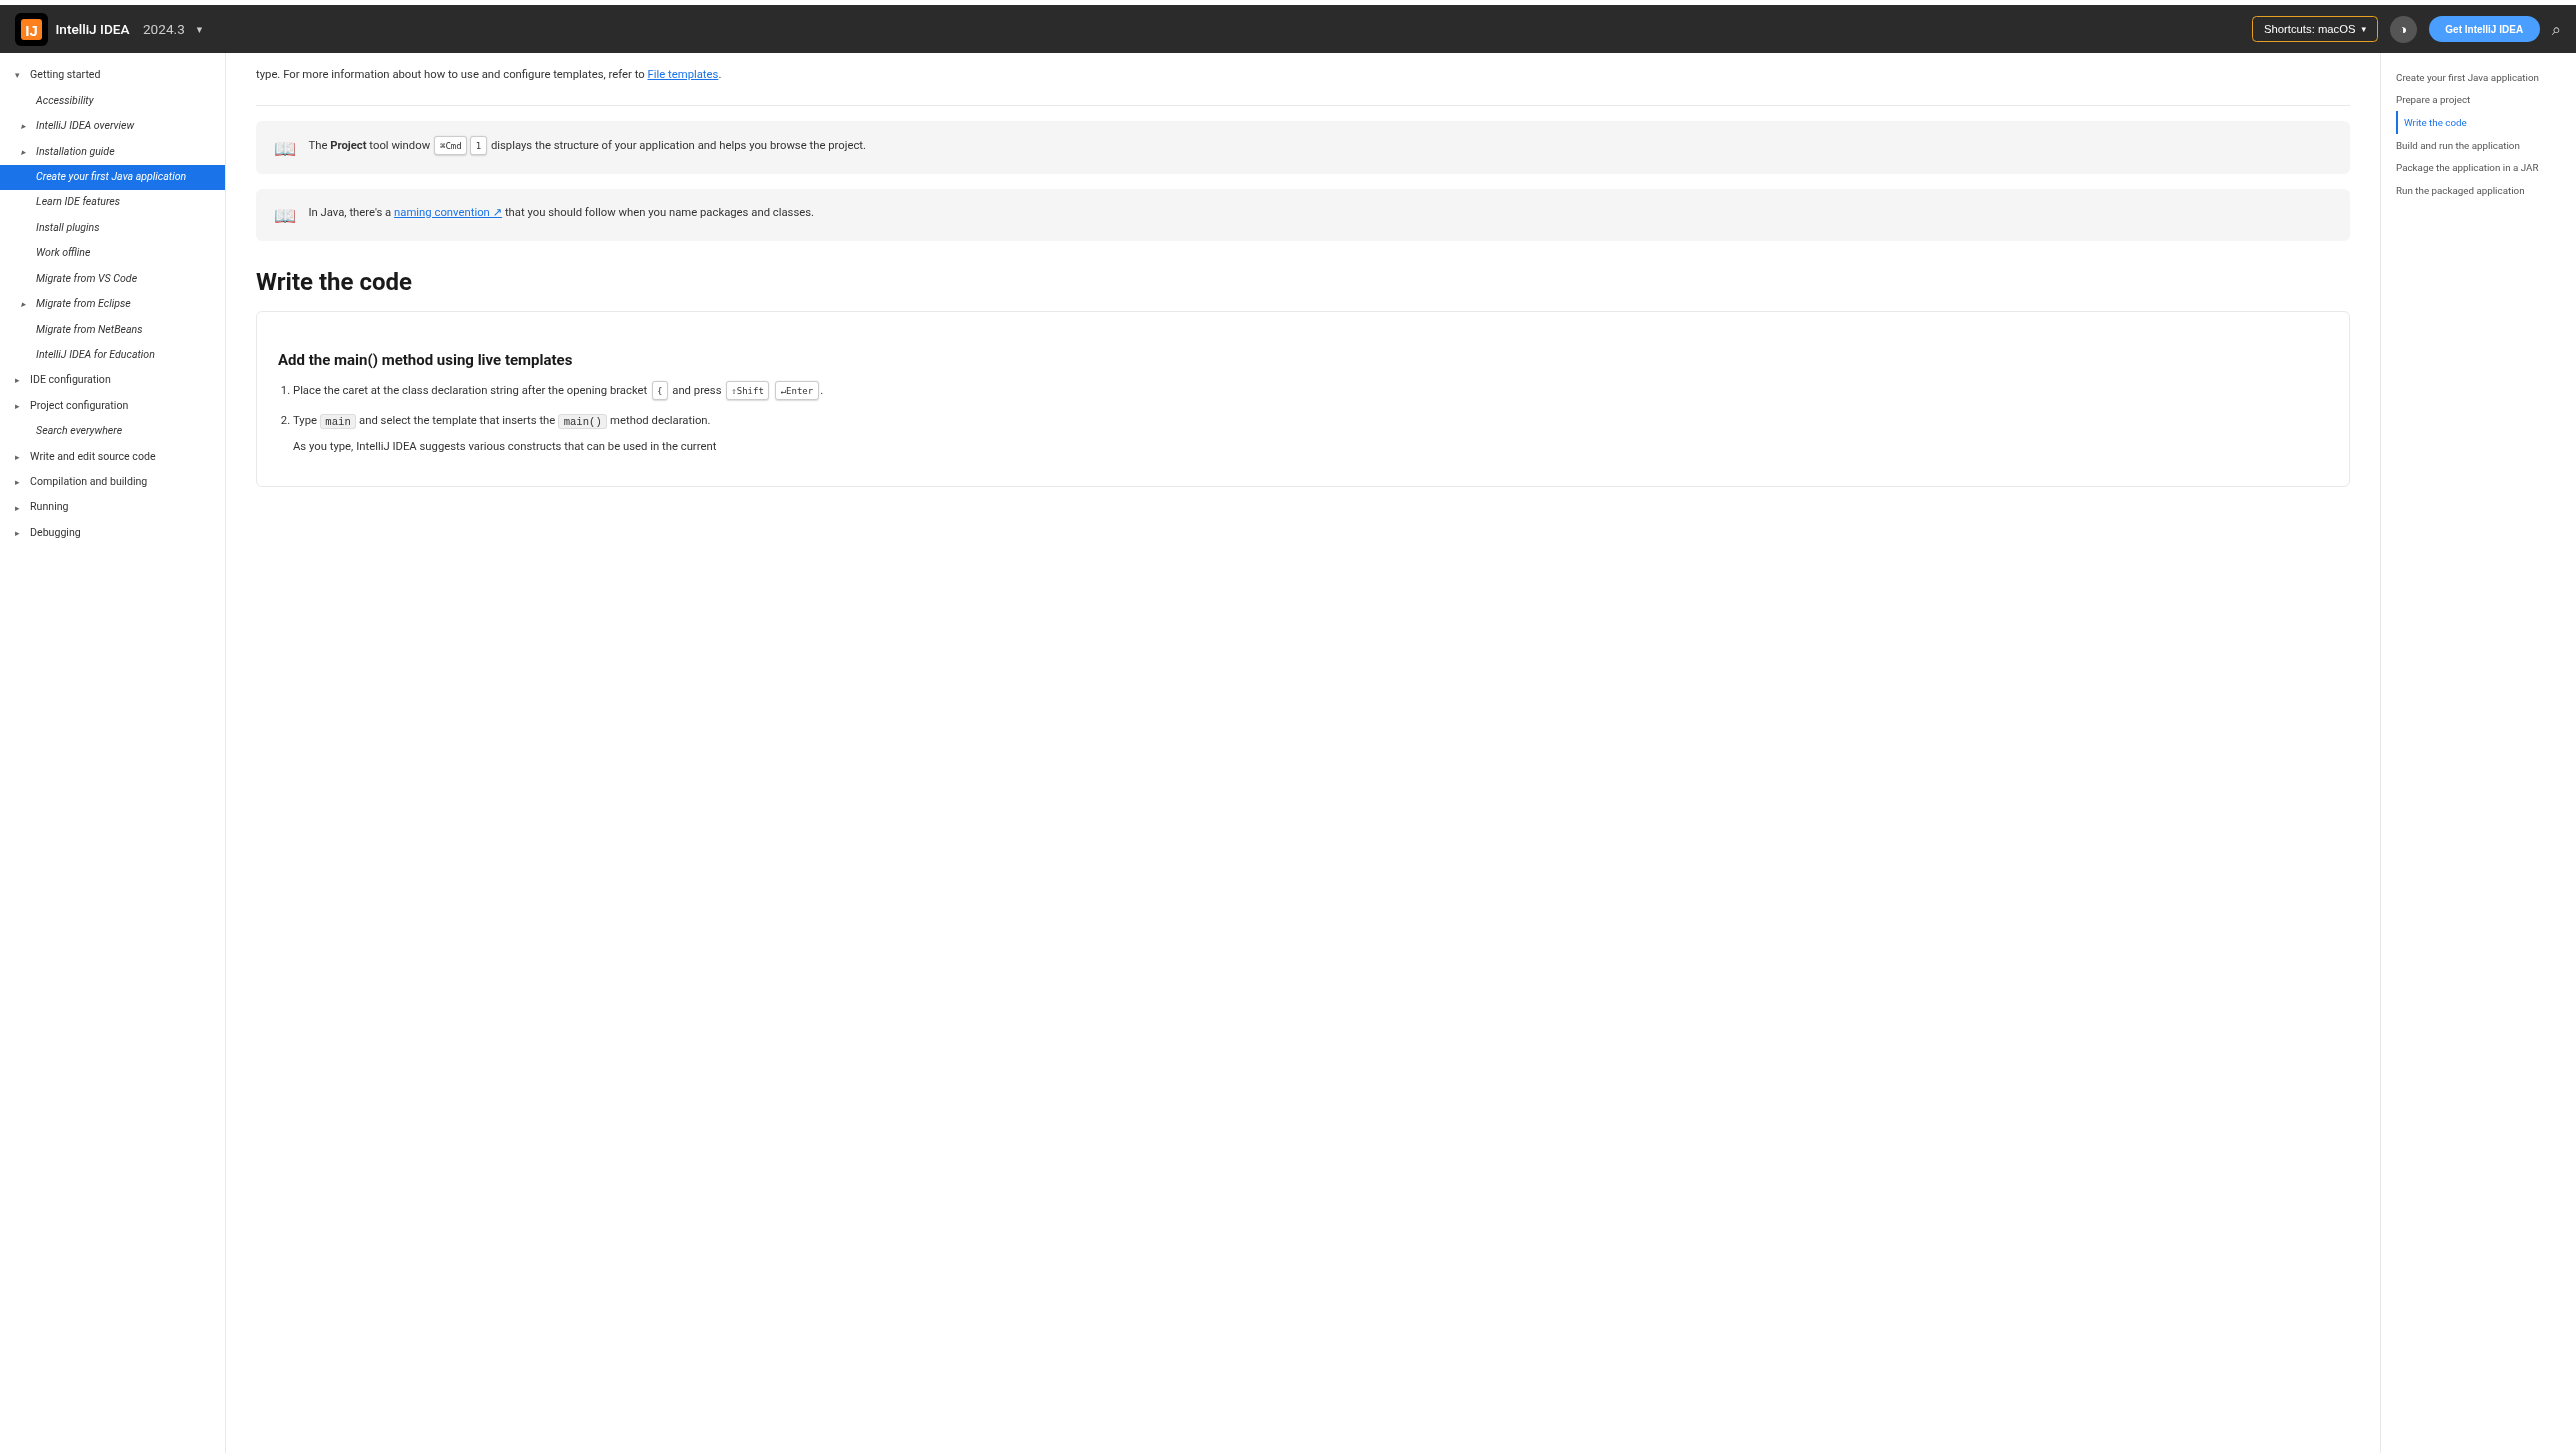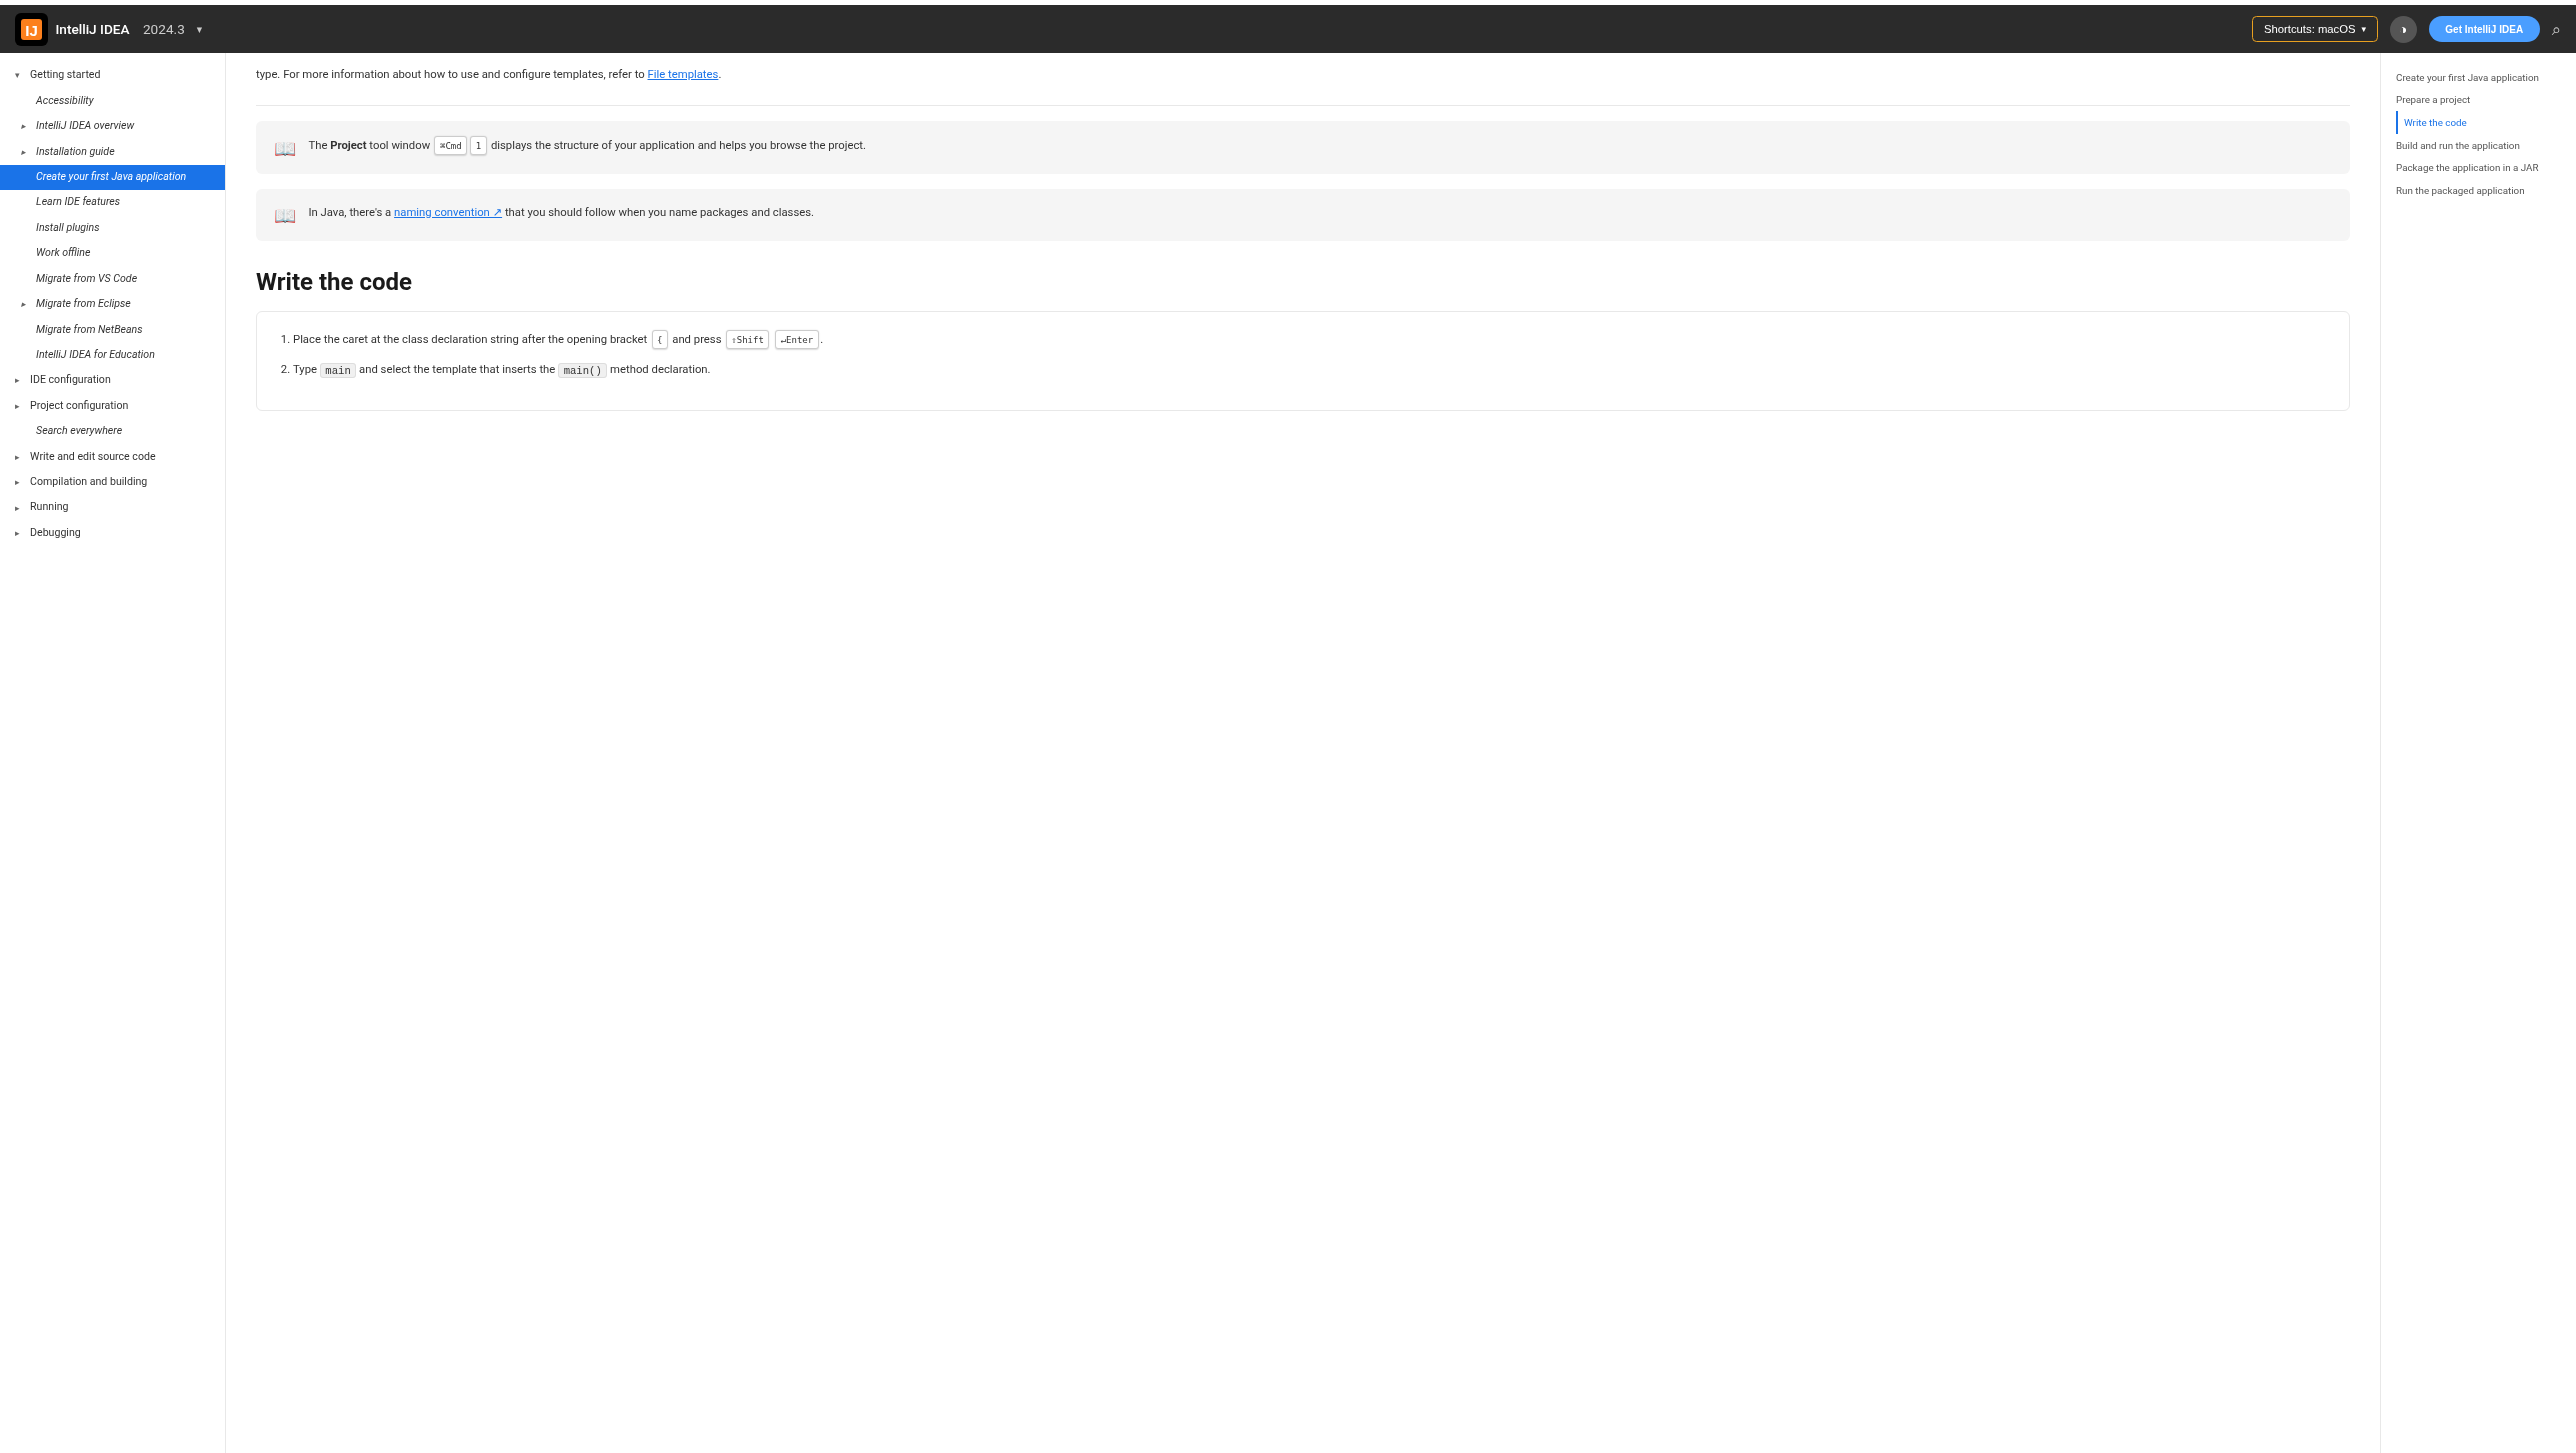"Add the main() method using" h2.subsection-heading { html: none -> <h2>Add the main() method using live templates</h2> }
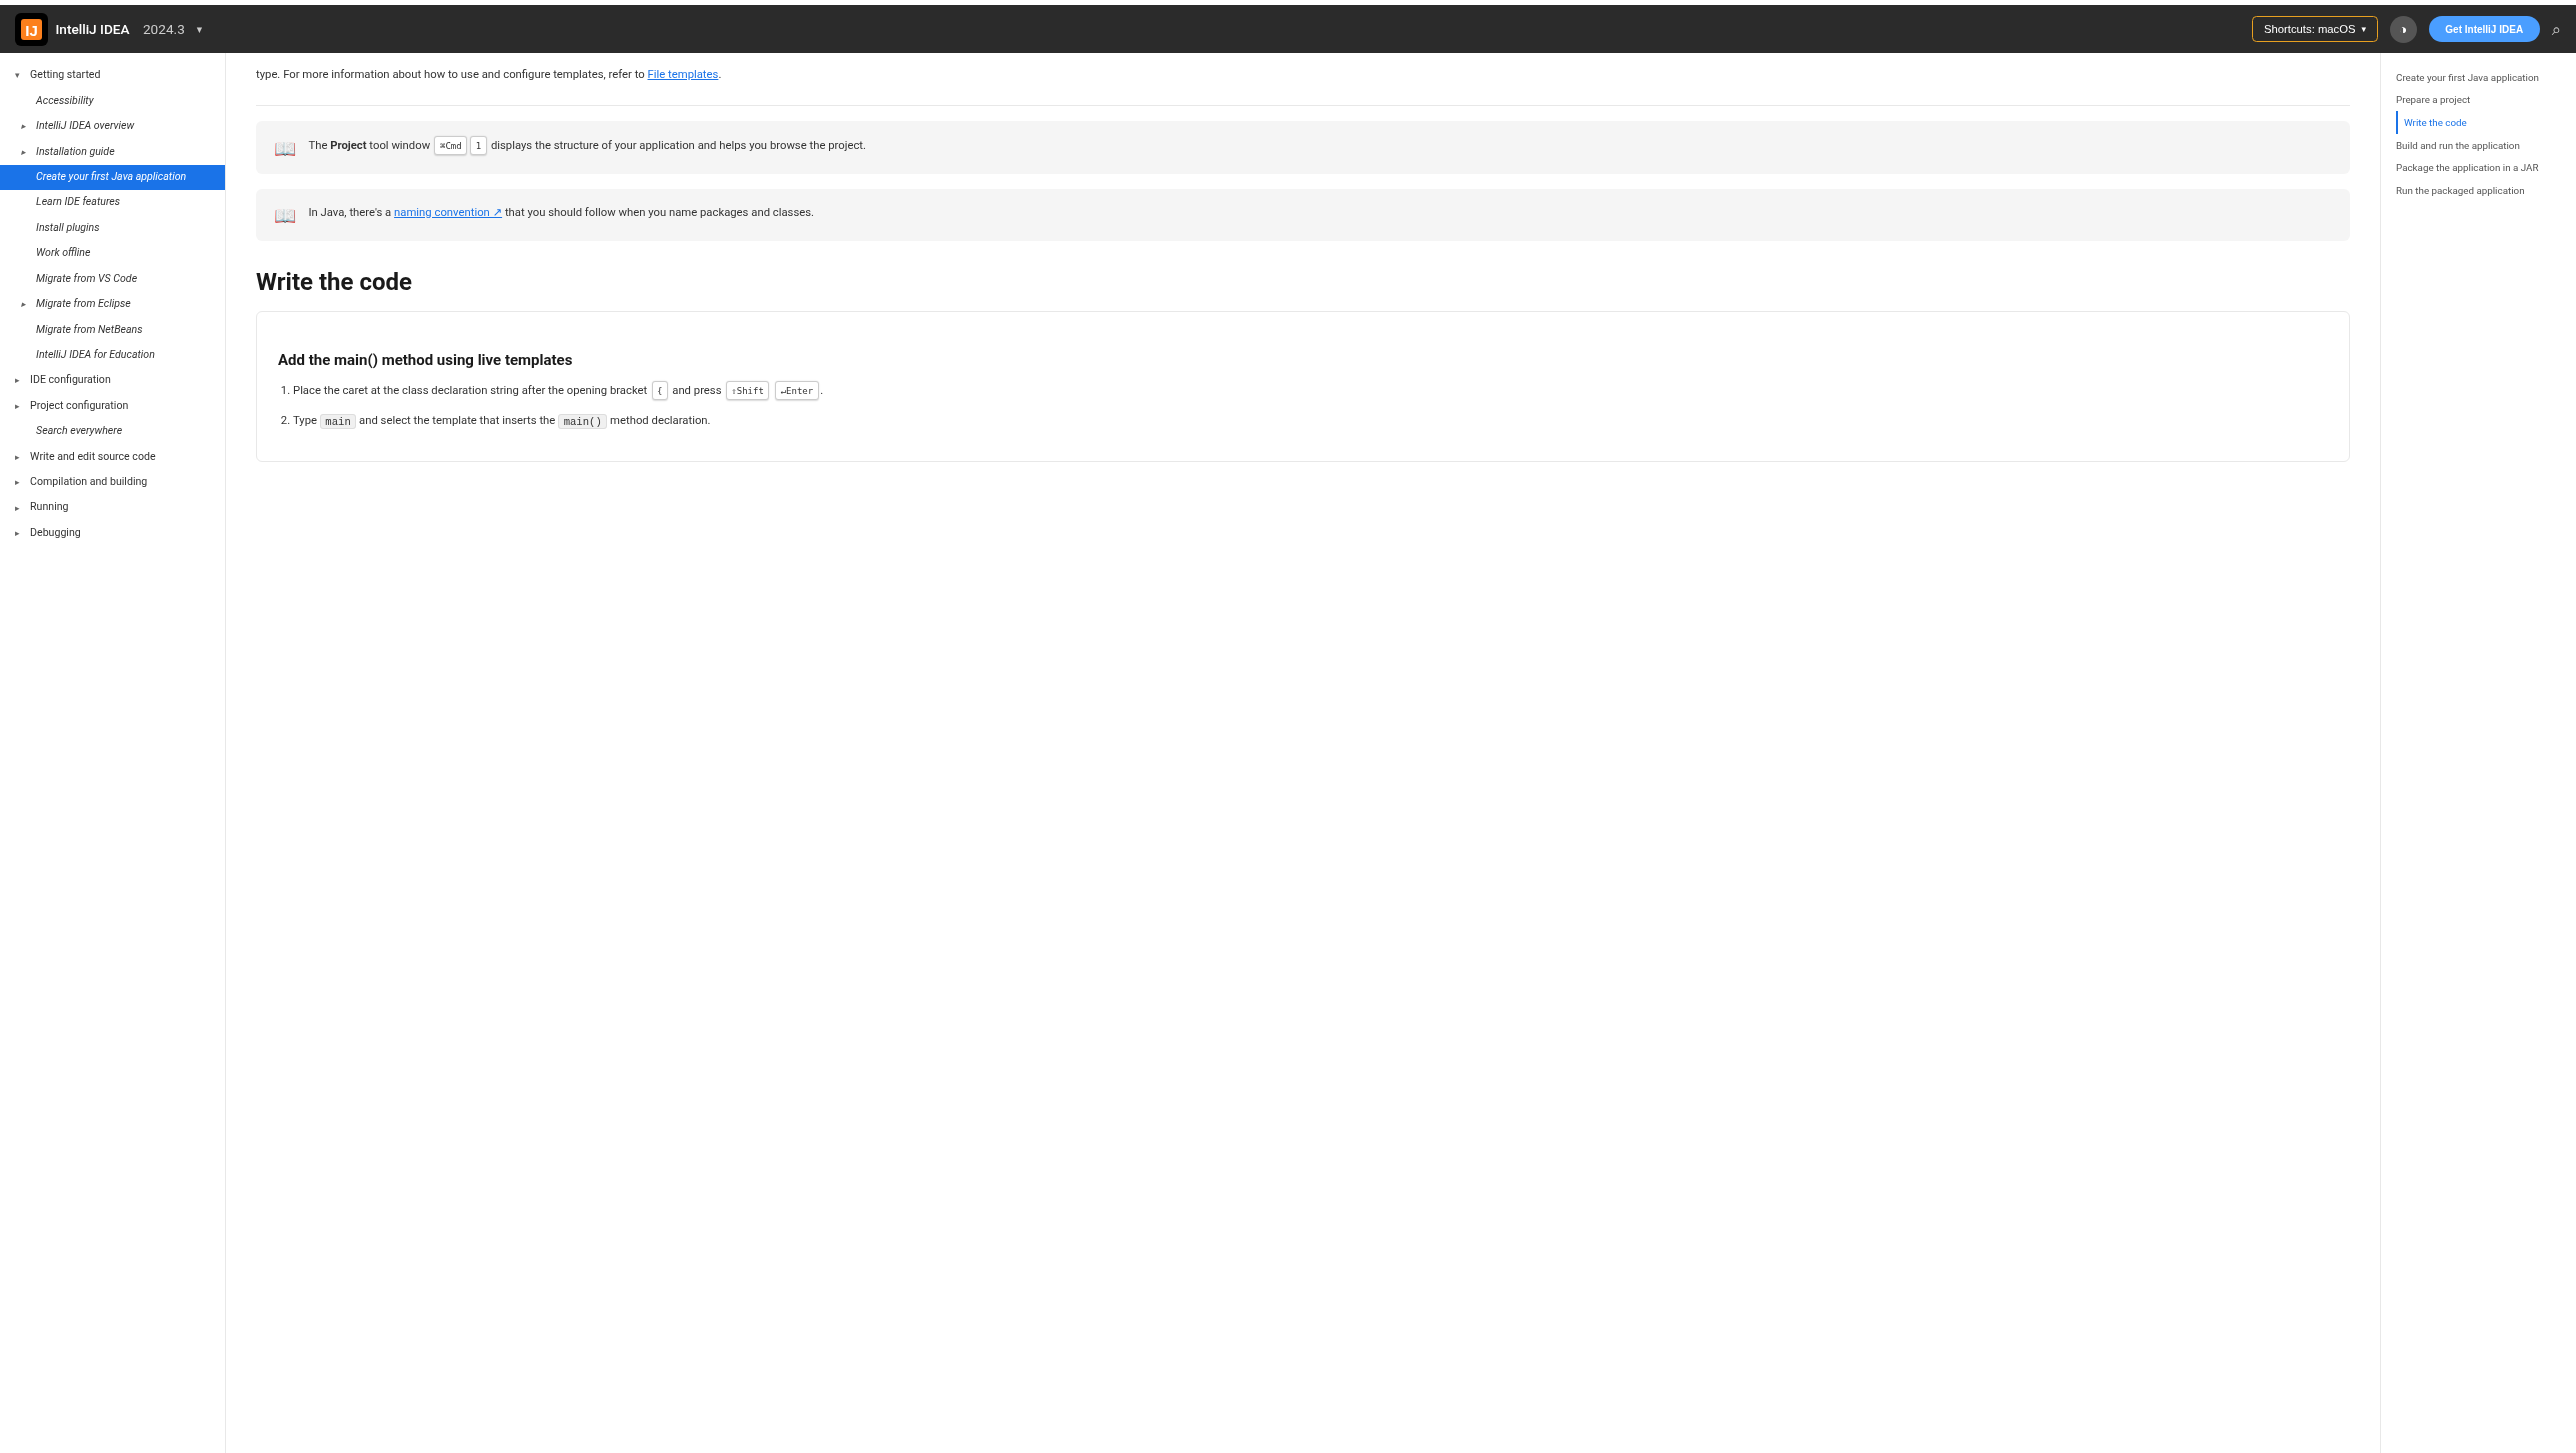"As you type, IntelliJ IDEA" div.sub-text { html: none -> <div> As you type, IntelliJ IDEA suggests various constructs that can be used in the current </div> }
